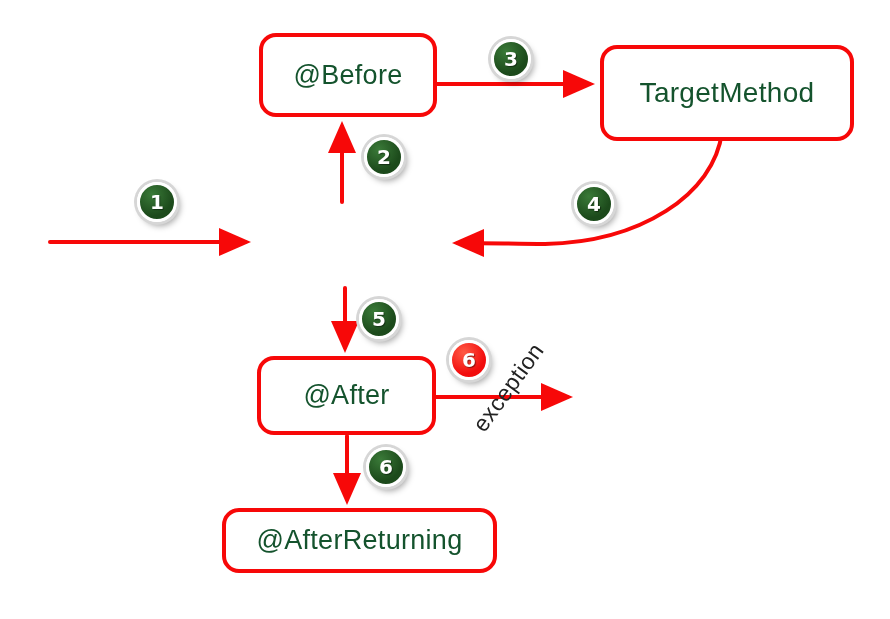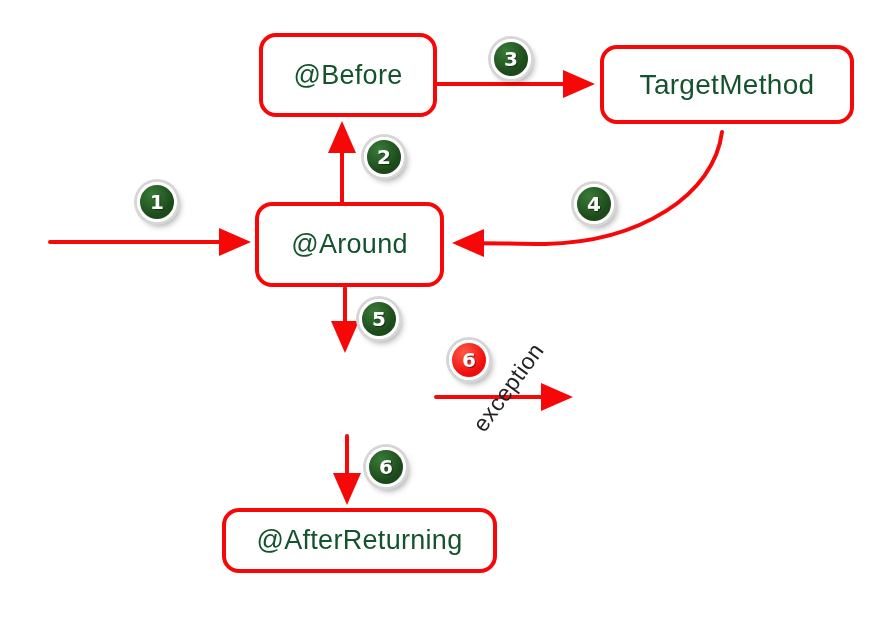"TargetMethod" .node-target-method { height: 79px -> 96px }
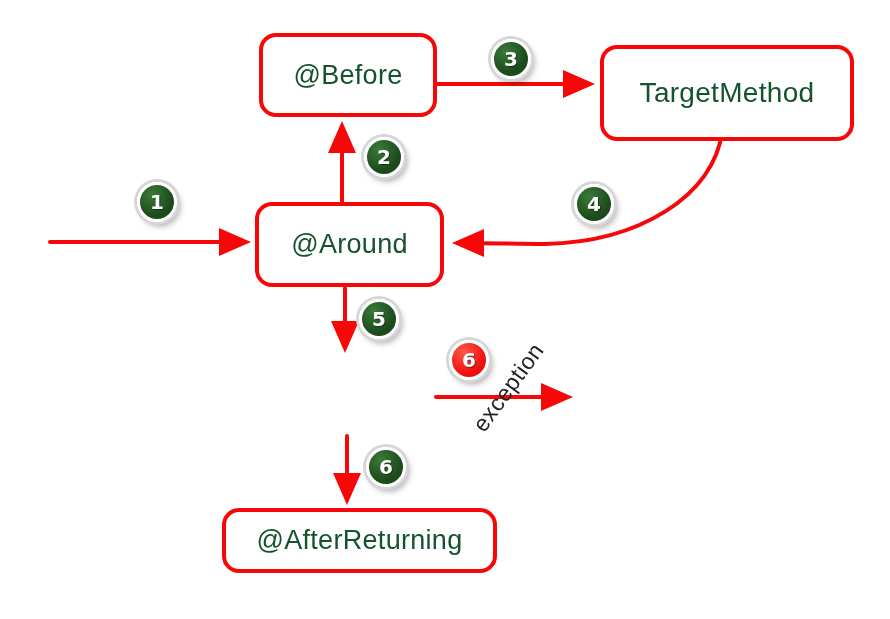"@Around" div.node { html: <div> <span>@Around</span> </div> -> none }
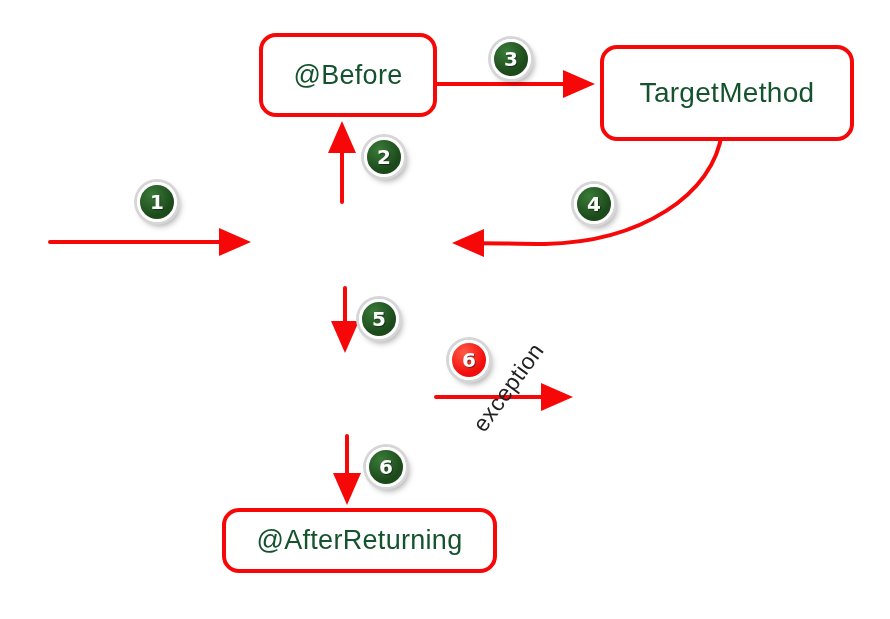"@After" div.node { html: none -> <div> <span>@After</span> </div> }
